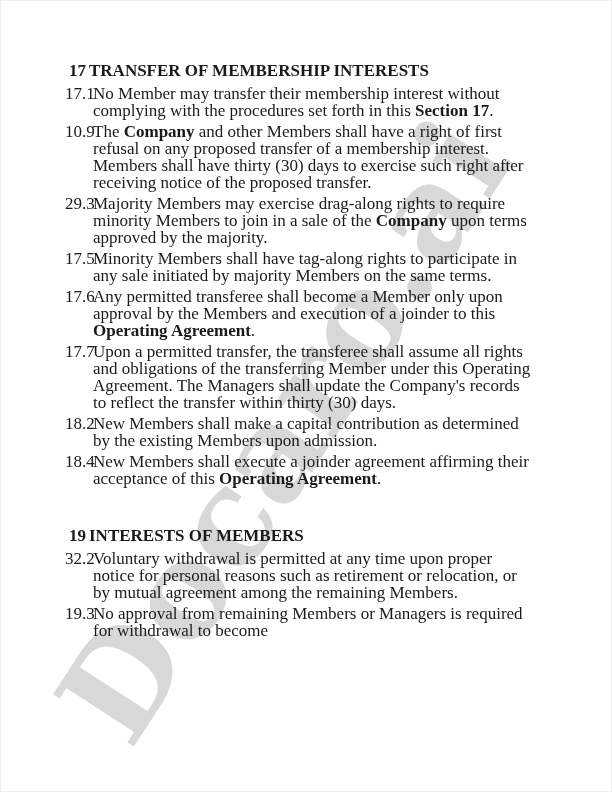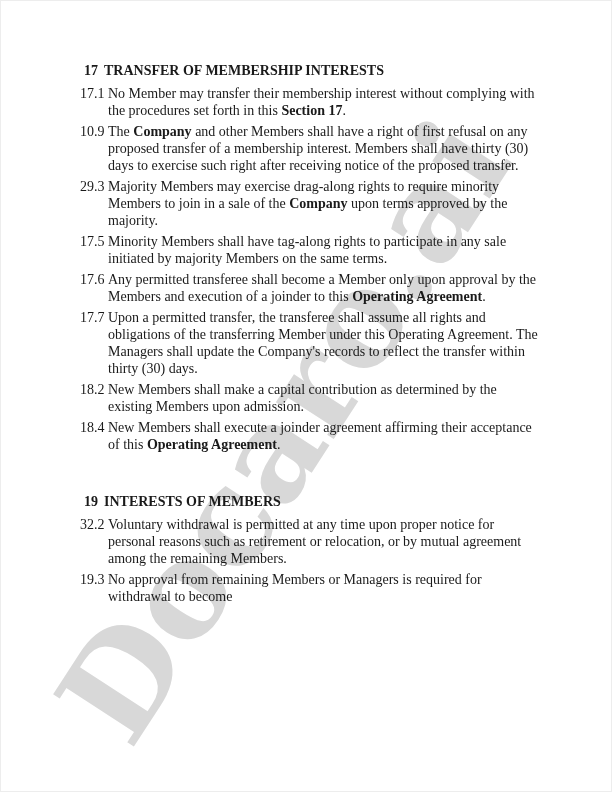"17" .content { font-size: 14px -> 17px; margin-left: 34px -> none; padding: 61px 72px 0 45px -> 61px 72px 0 64px }
